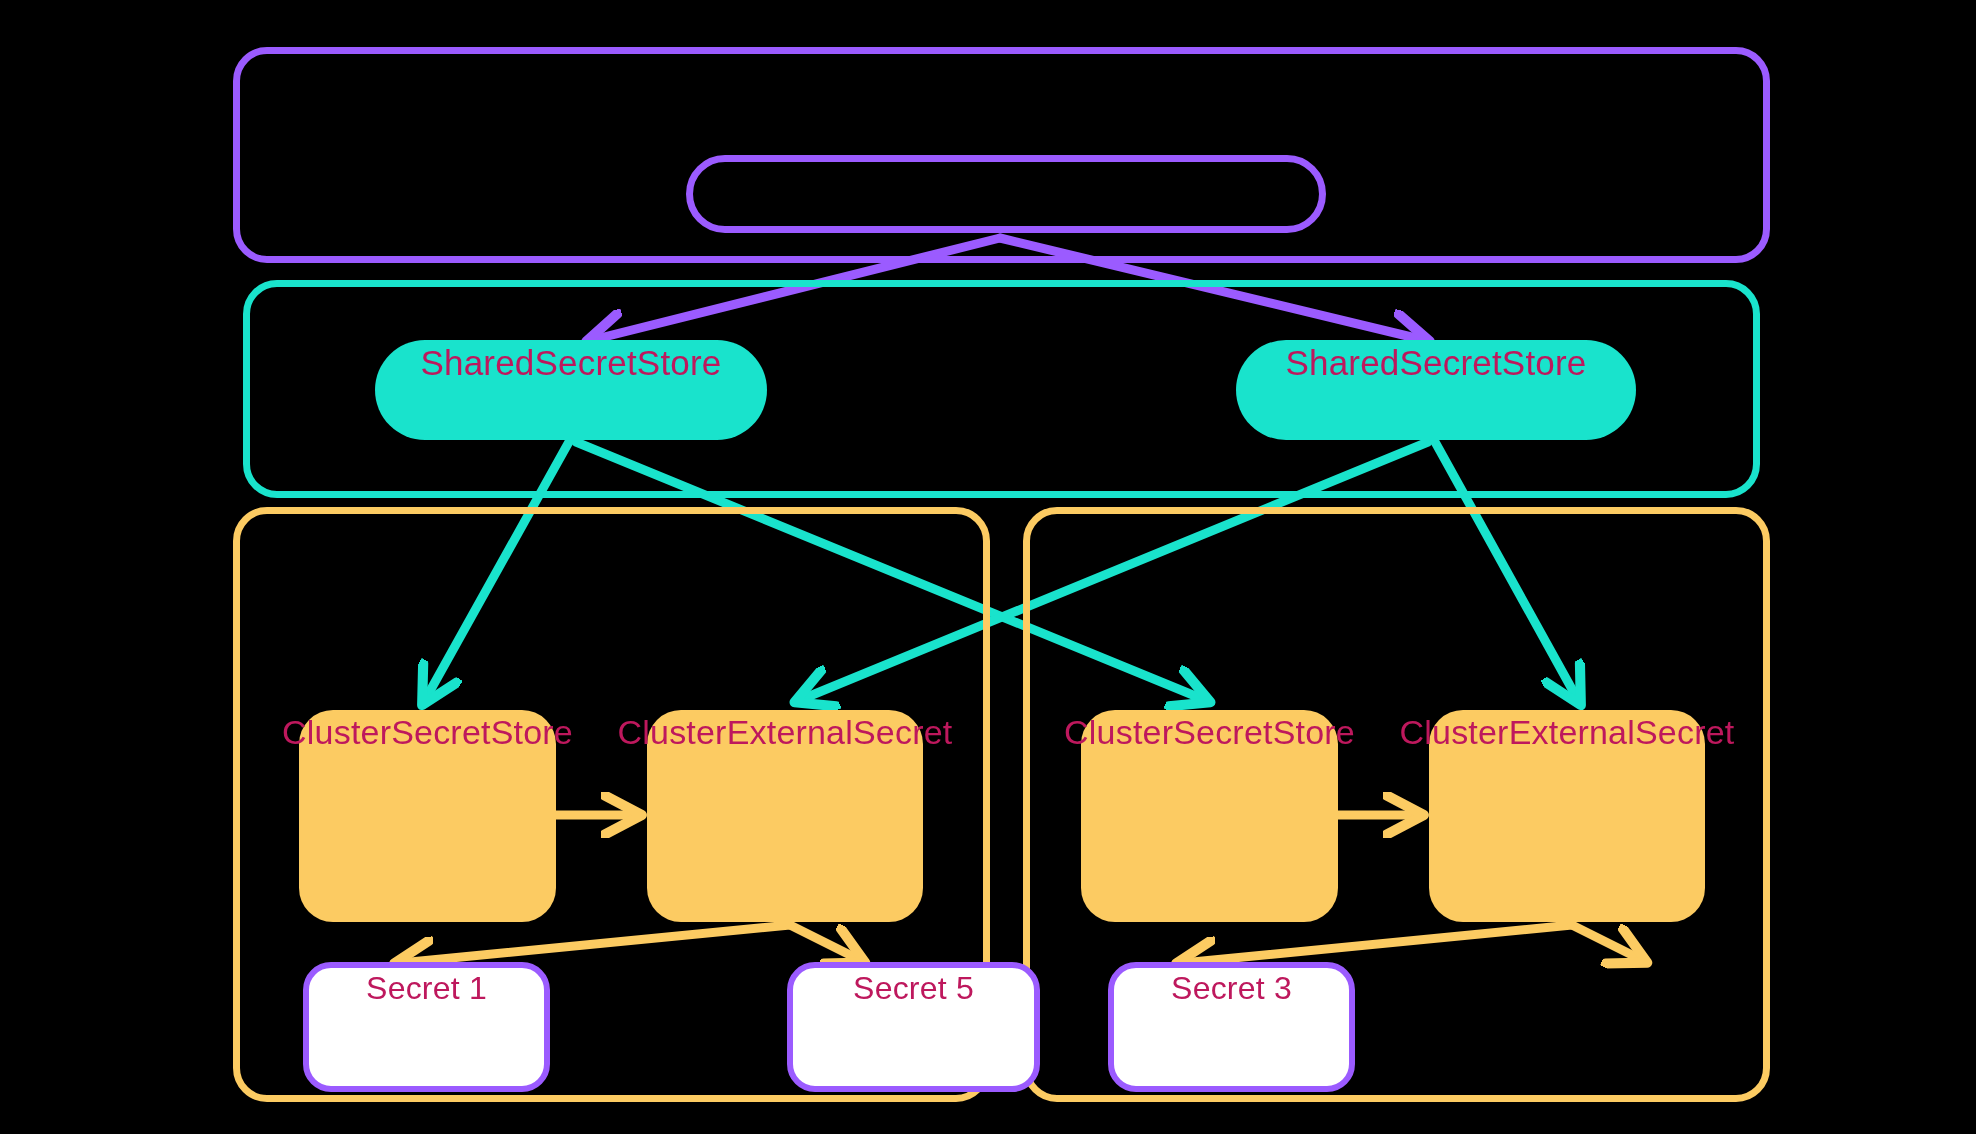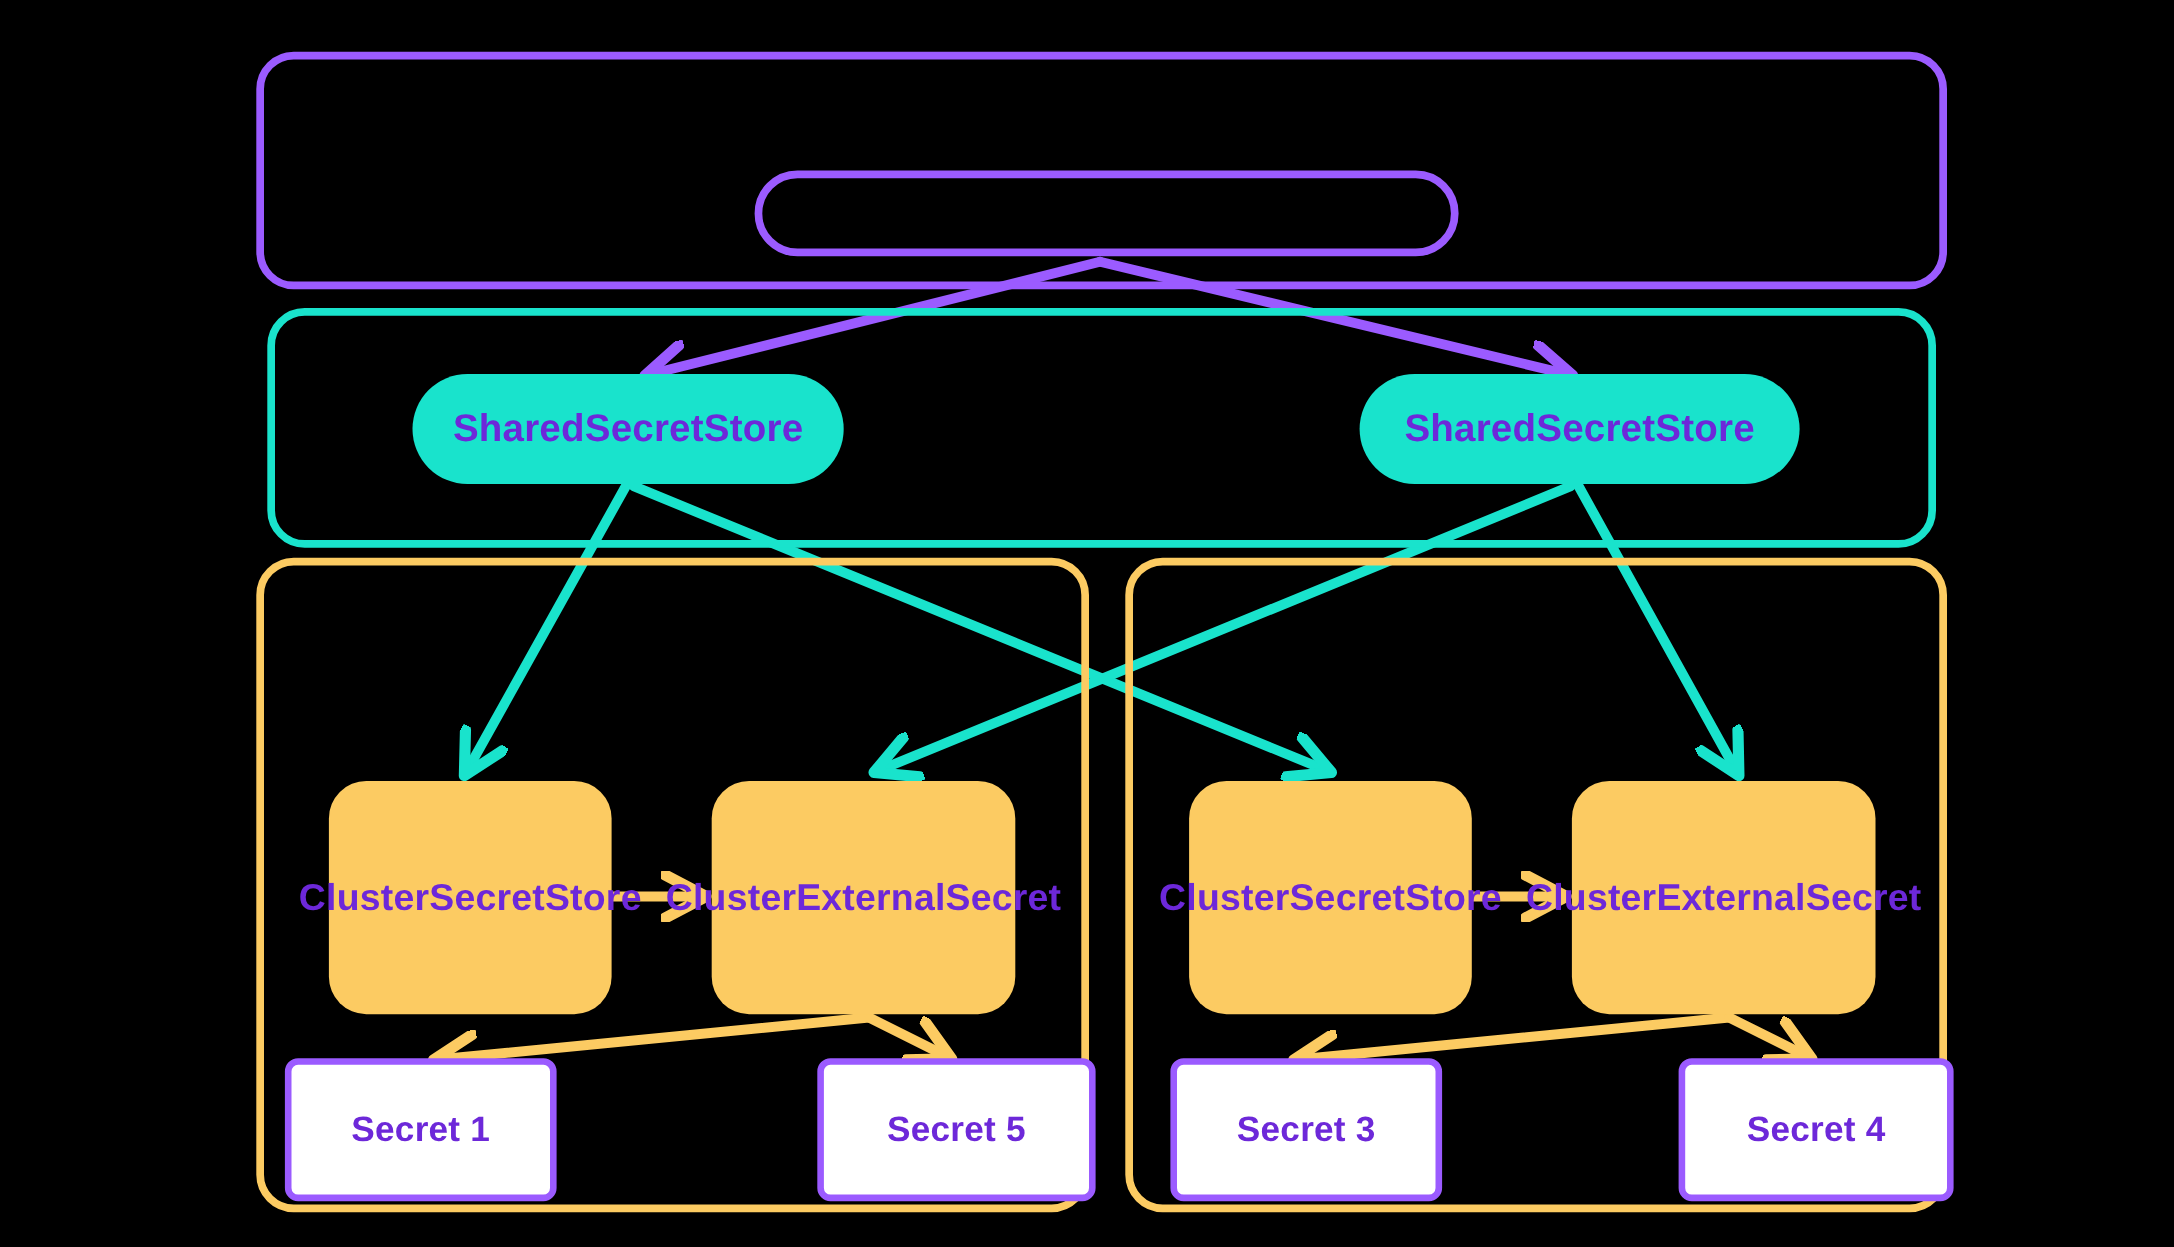"SharedSecretStore" .node { align-items: center -> none; color: #6d28d9 -> #be185d; font-weight: 700 -> 400 }
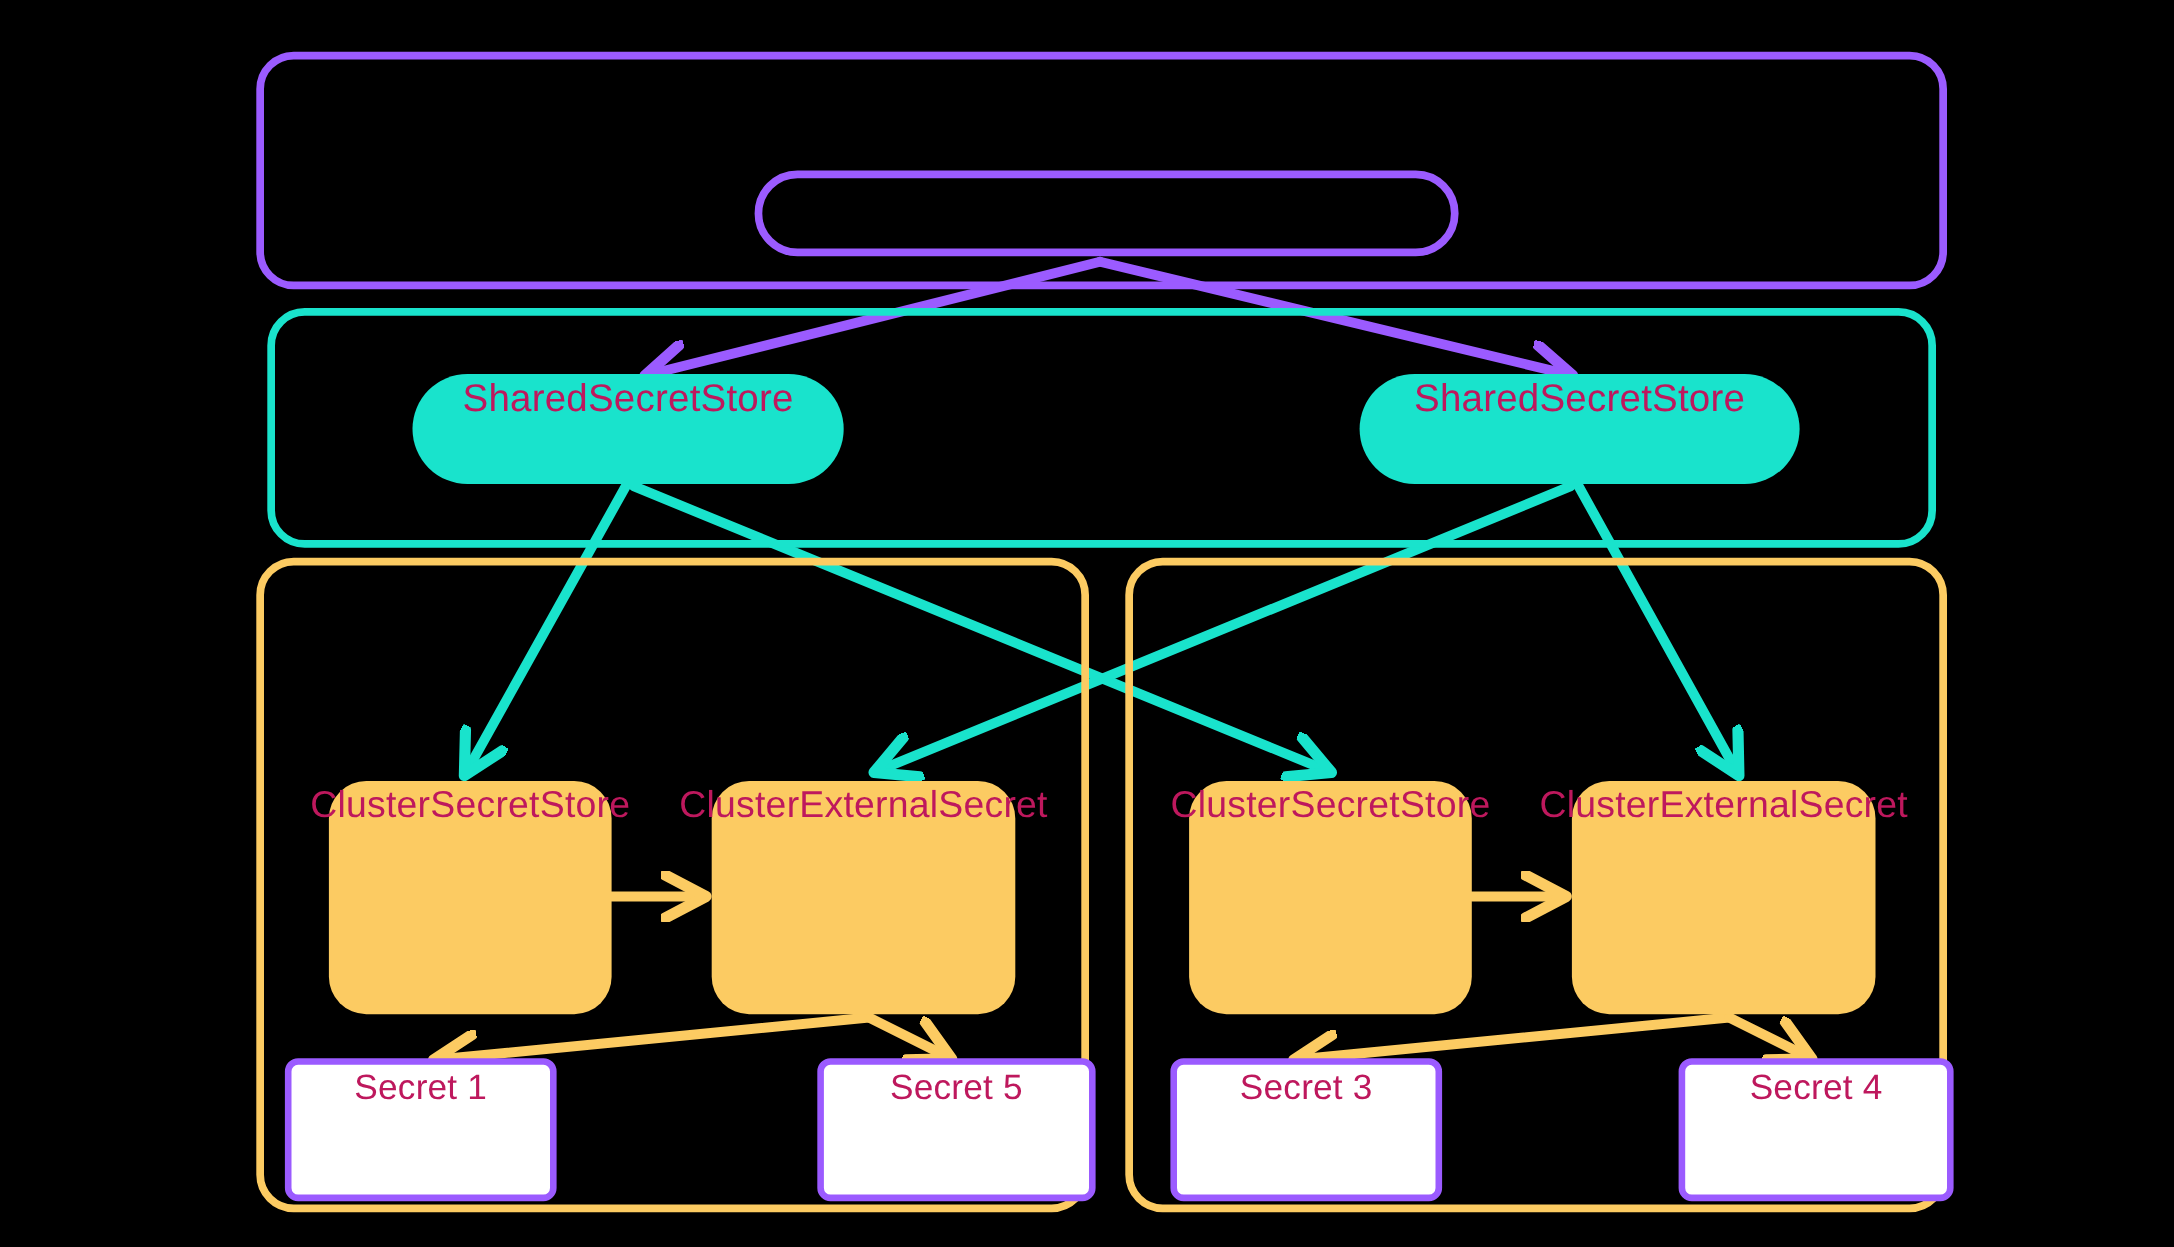"Secret 1" .node-secret { border-radius: 12px -> 28px; margin-left: none -> 44px }
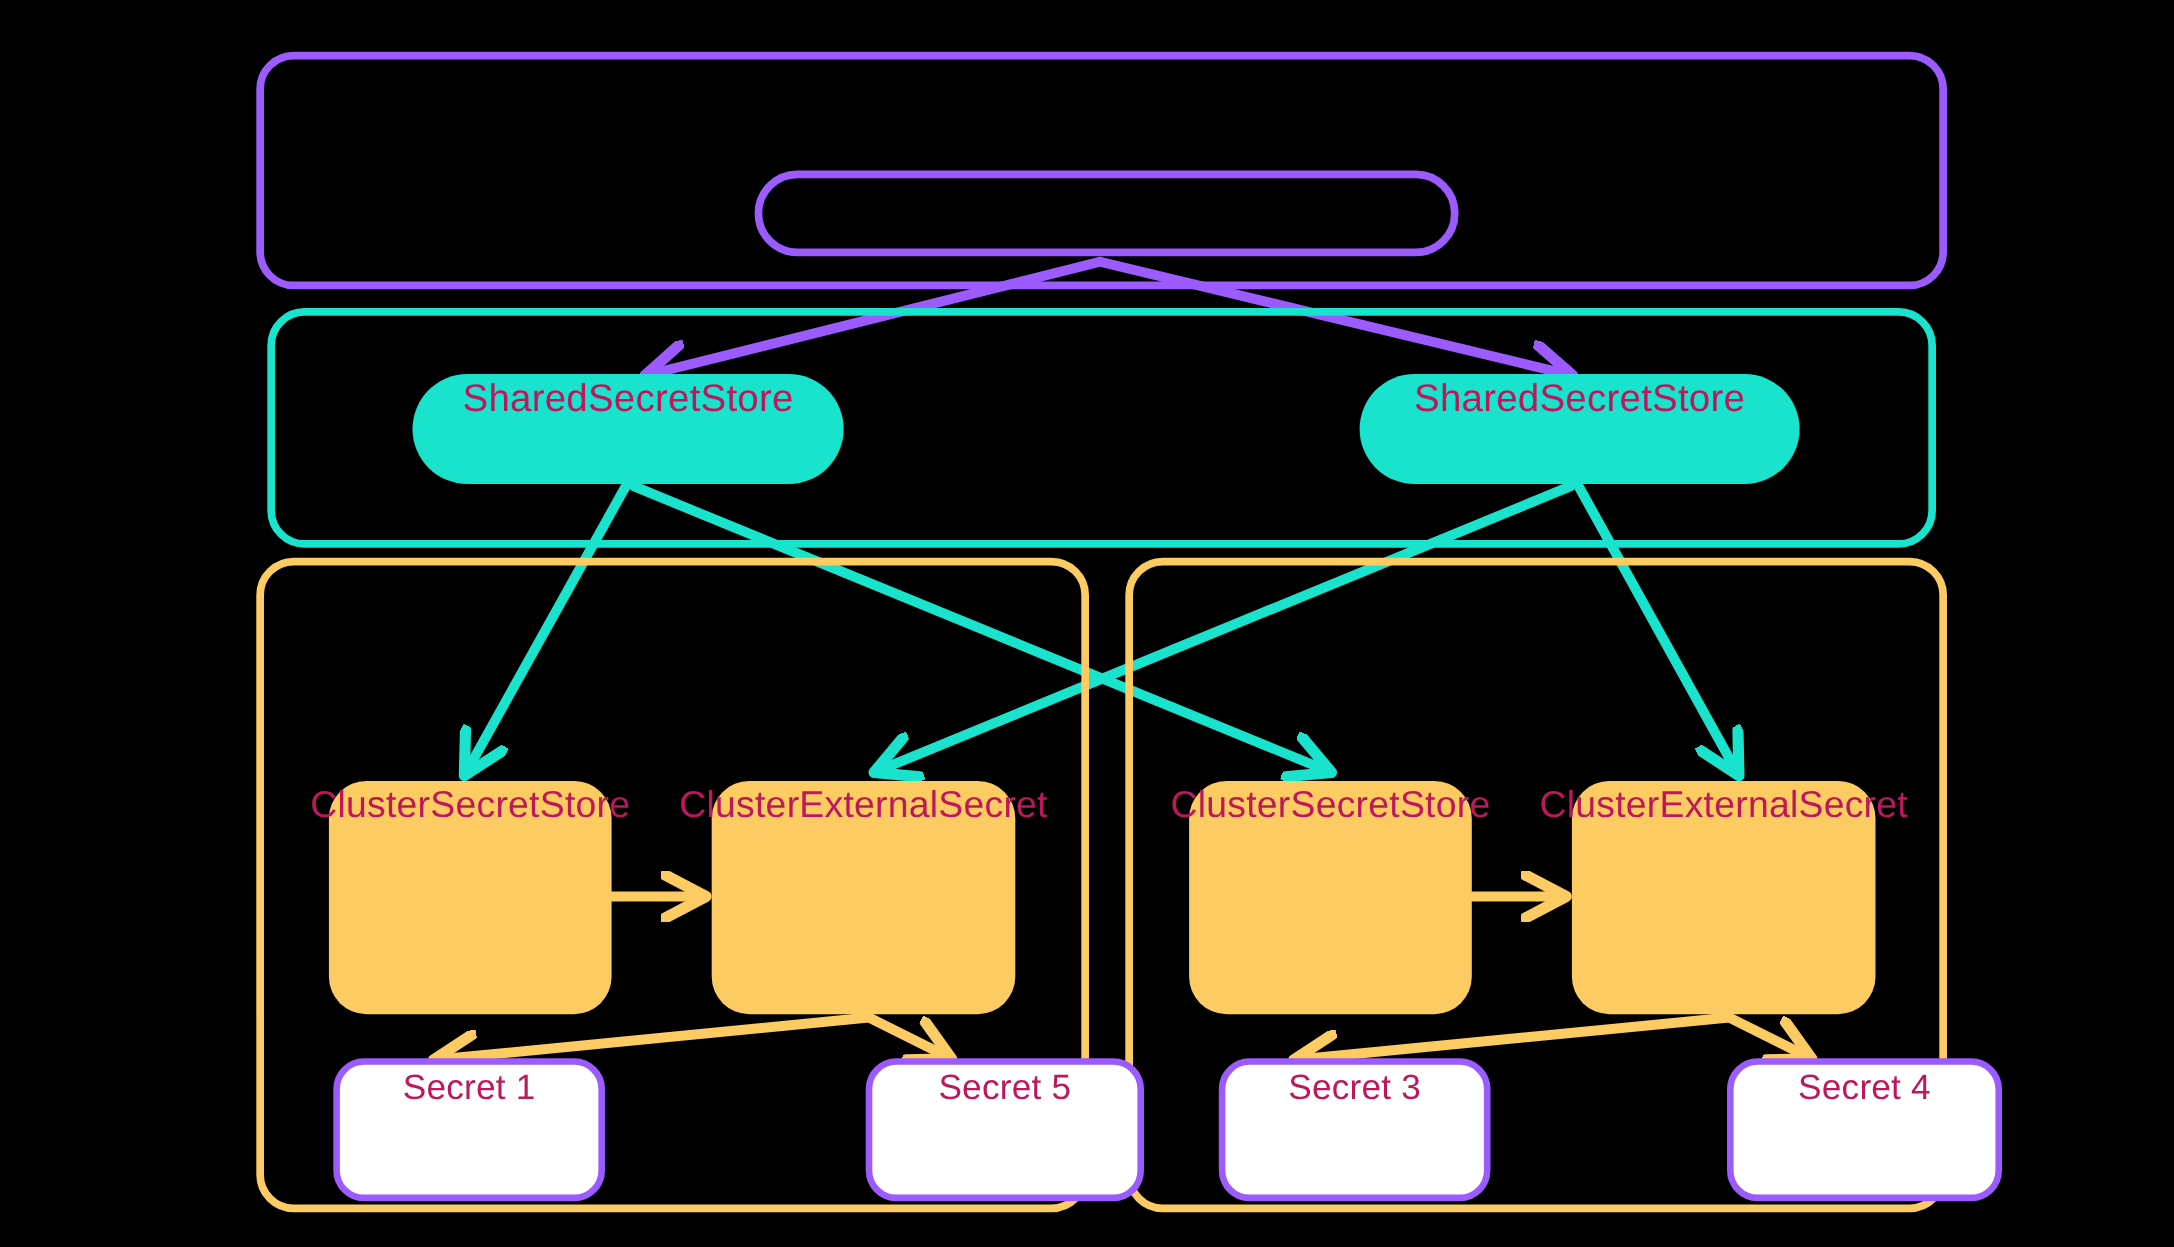"Secret 4" div.node { html: <div> <span>Secret 4</span> </div> -> none }
